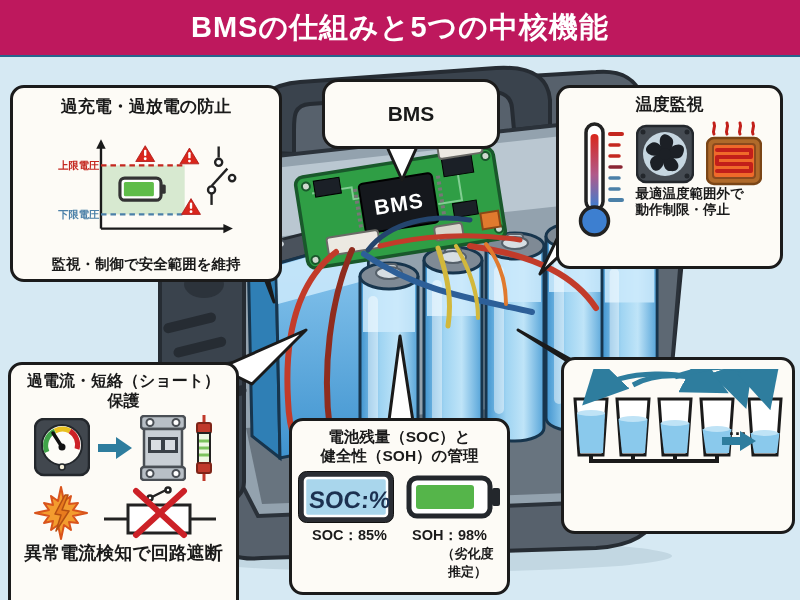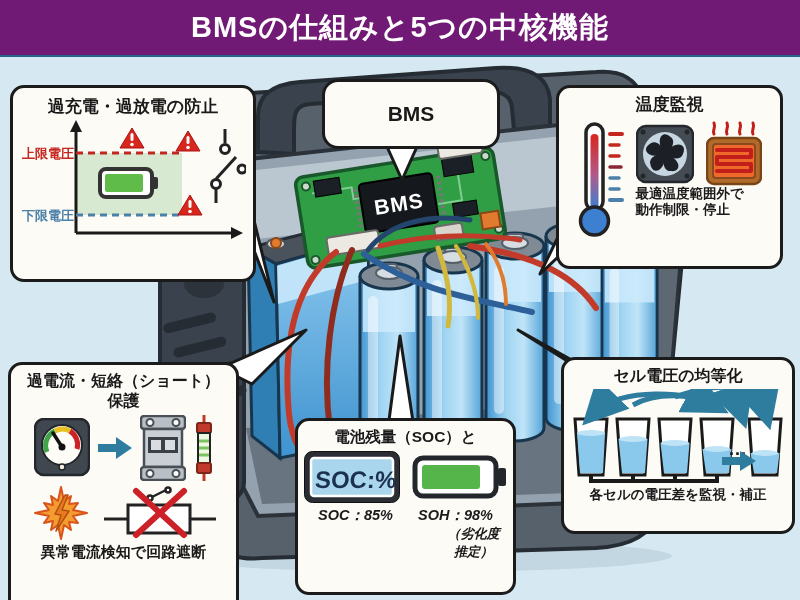"BMSの仕組みと5つの中核機能" .titlebar { background: #701a75 -> #be185d }
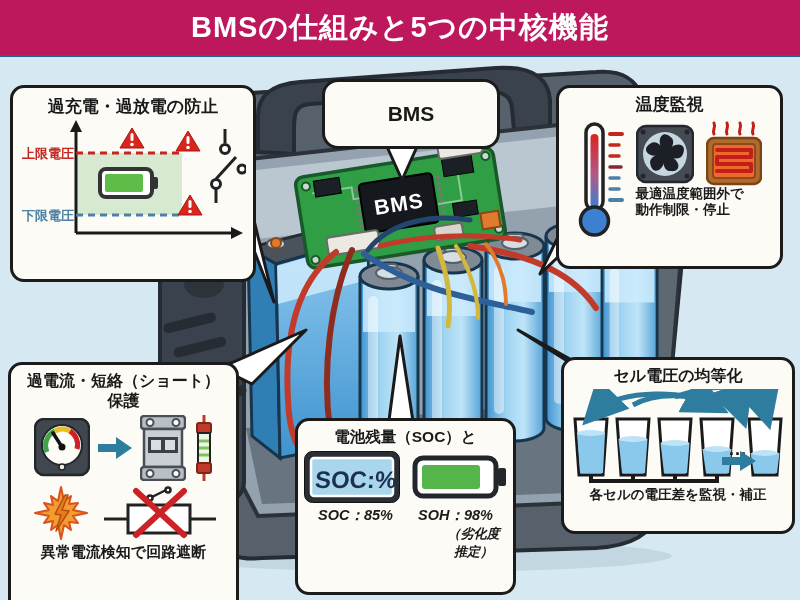"過充電・過放電の防止" #b1 { gap: none -> 20px; width: 246px -> 272px }
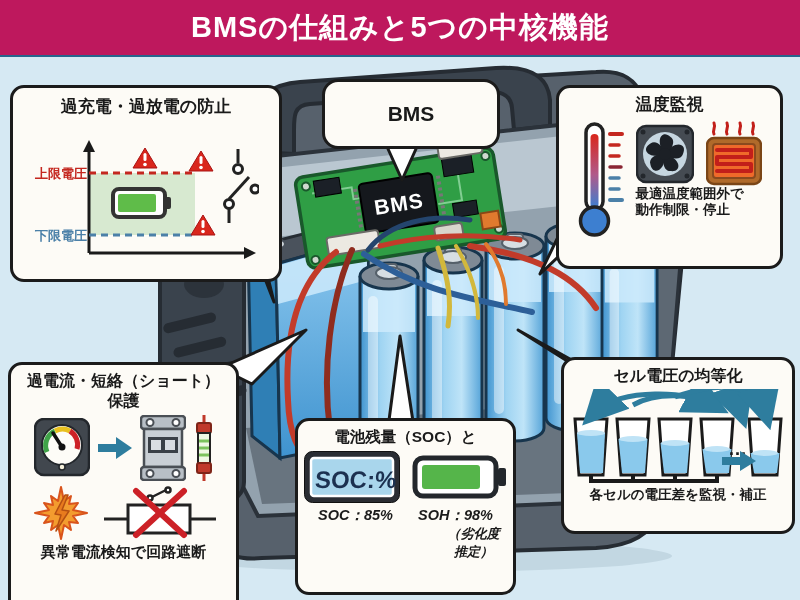"監視・制御で安全範囲を維持" div.cap { html: none -> <div>監視・制御で安全範囲を維持</div> }
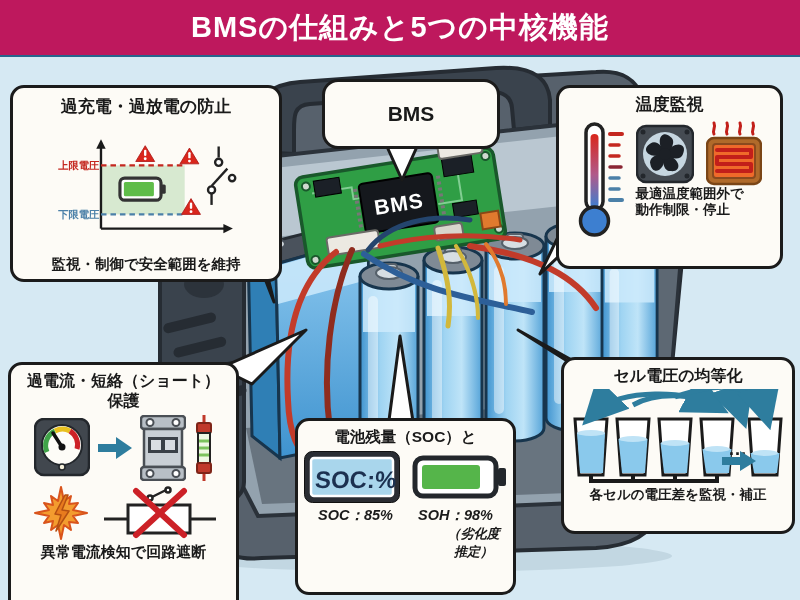"セル電圧の均等化" div.bt { html: <div>セル電圧の均等化</div> -> none }
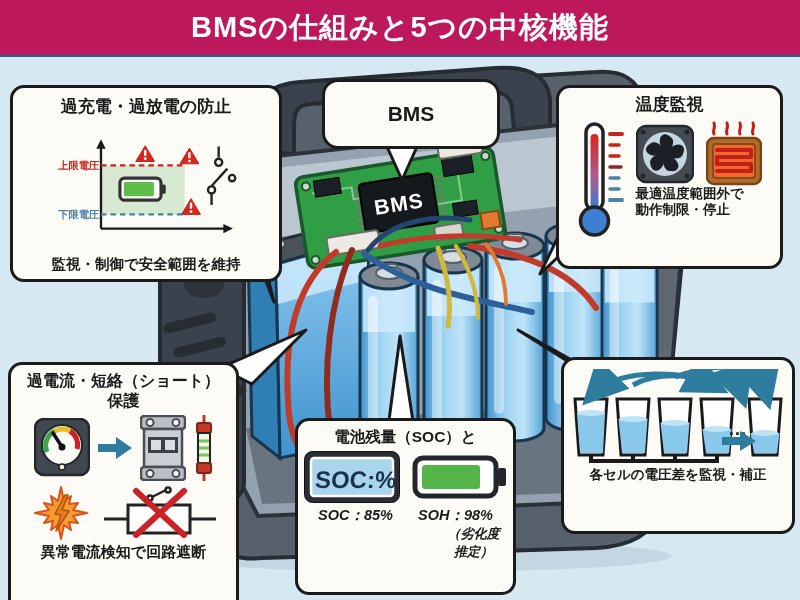"電池残量（SOC）と" #b5 { left: 295px -> 289px }
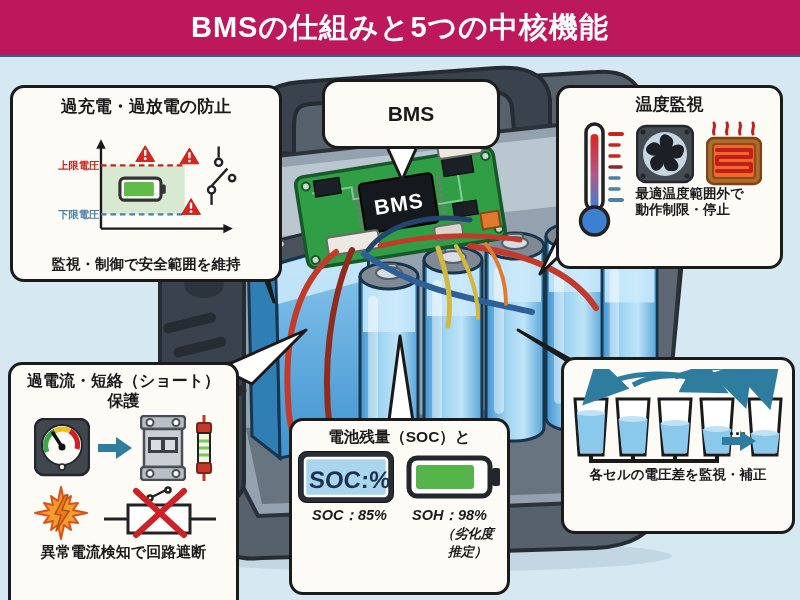"健全性（SOH）の管理" div.bt { html: none -> <div>健全性（SOH）の管理</div> }
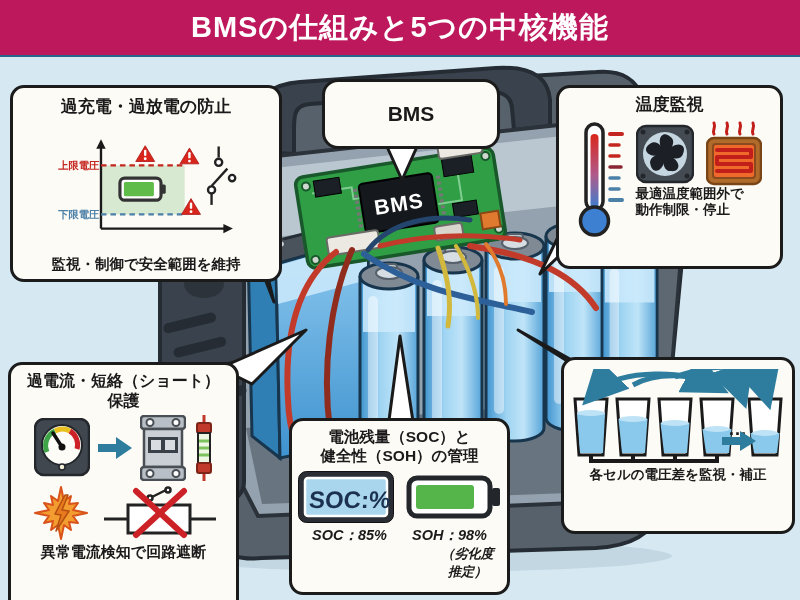"各セルの電圧差を監視・補正" div.cap { html: <div>各セルの電圧差を監視・補正</div> -> none }
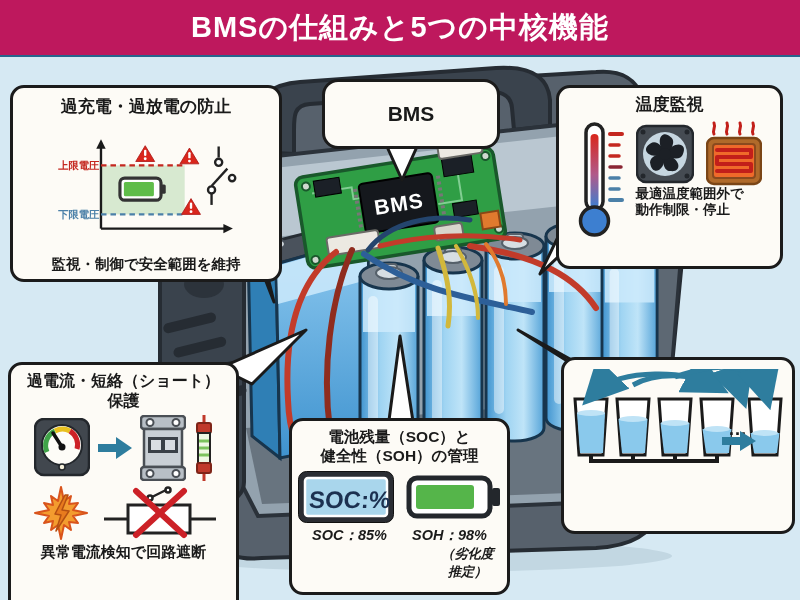"SOC：85%" div.row { font-style: italic -> none }
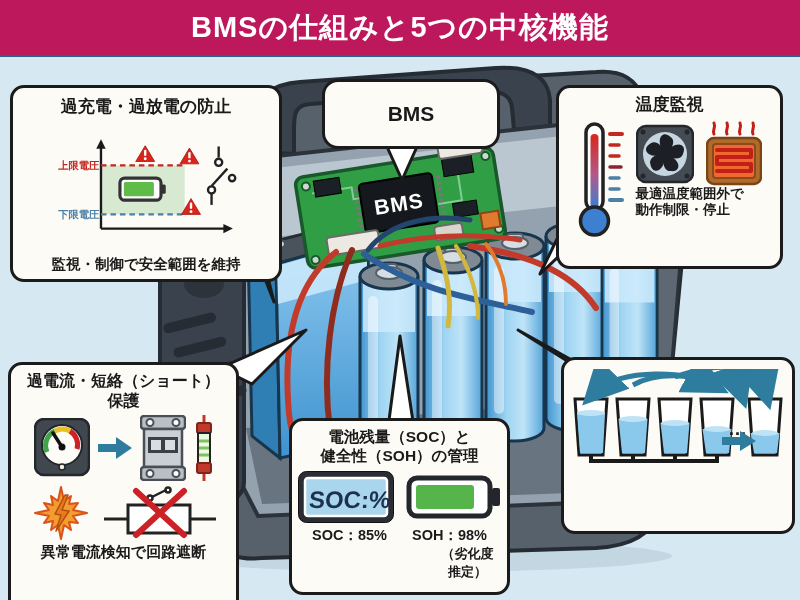"異常電流検知で回路遮断" #b4 .cap { font-size: 15px -> 18px }
